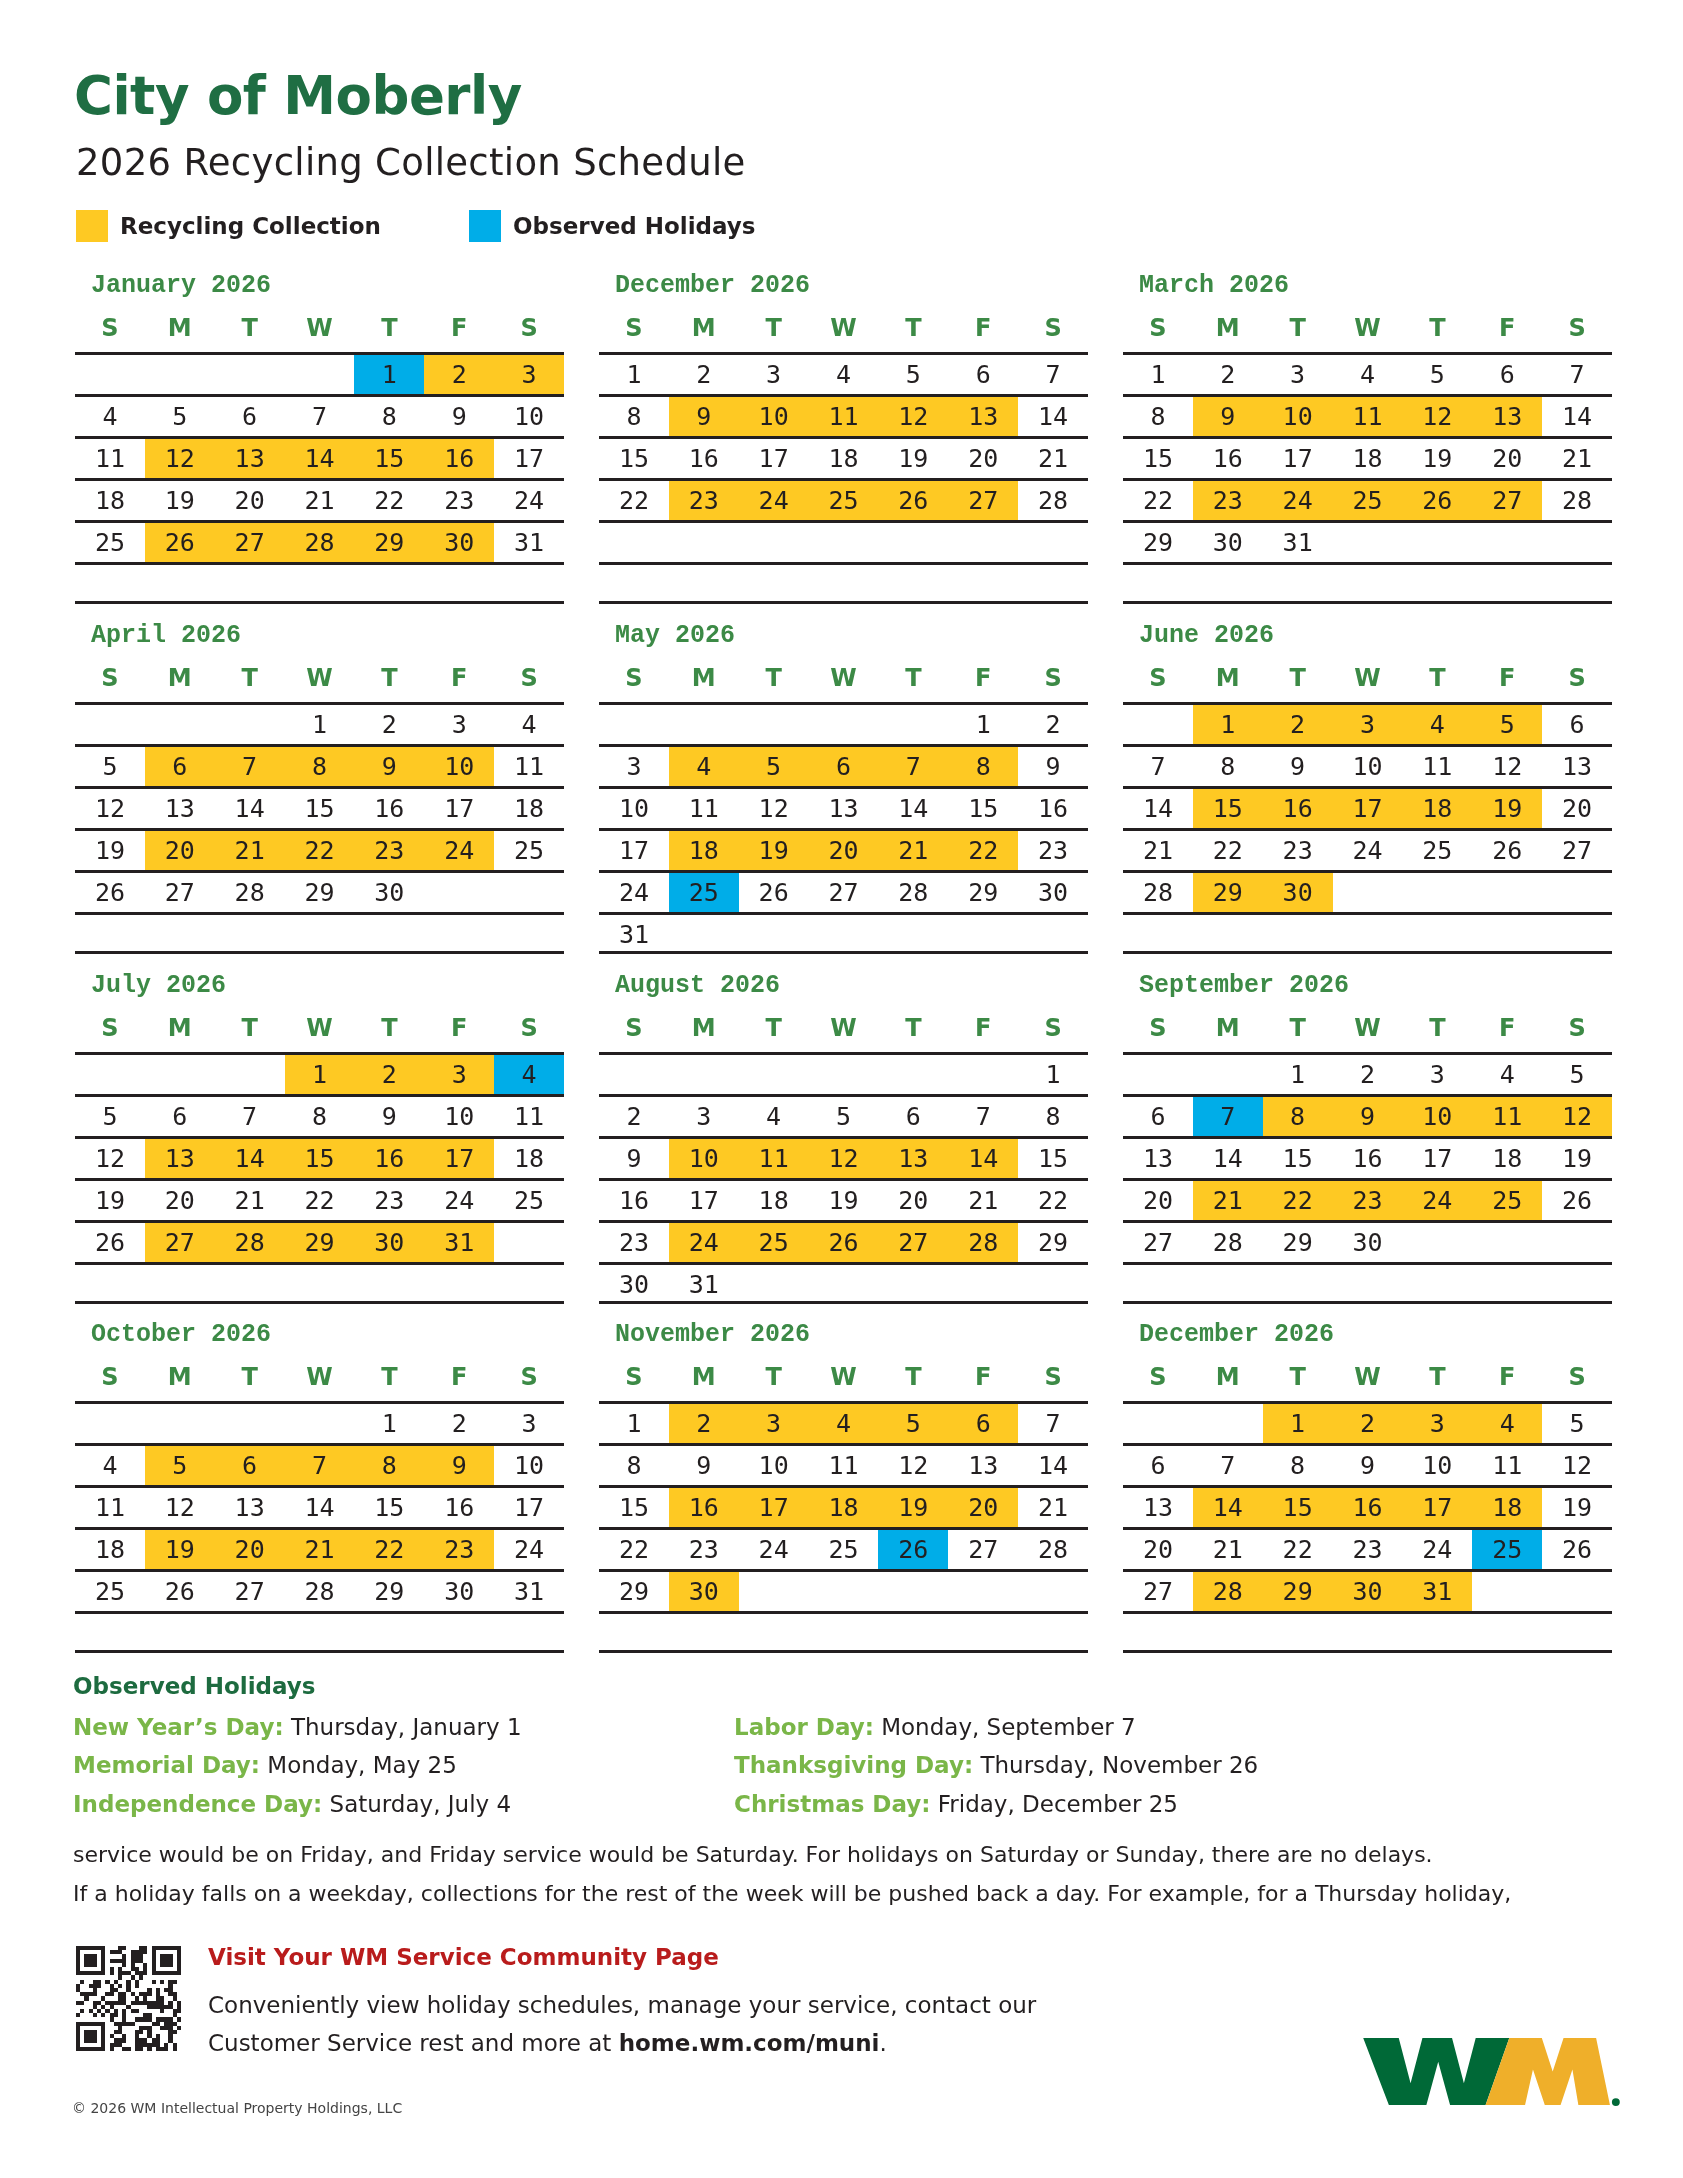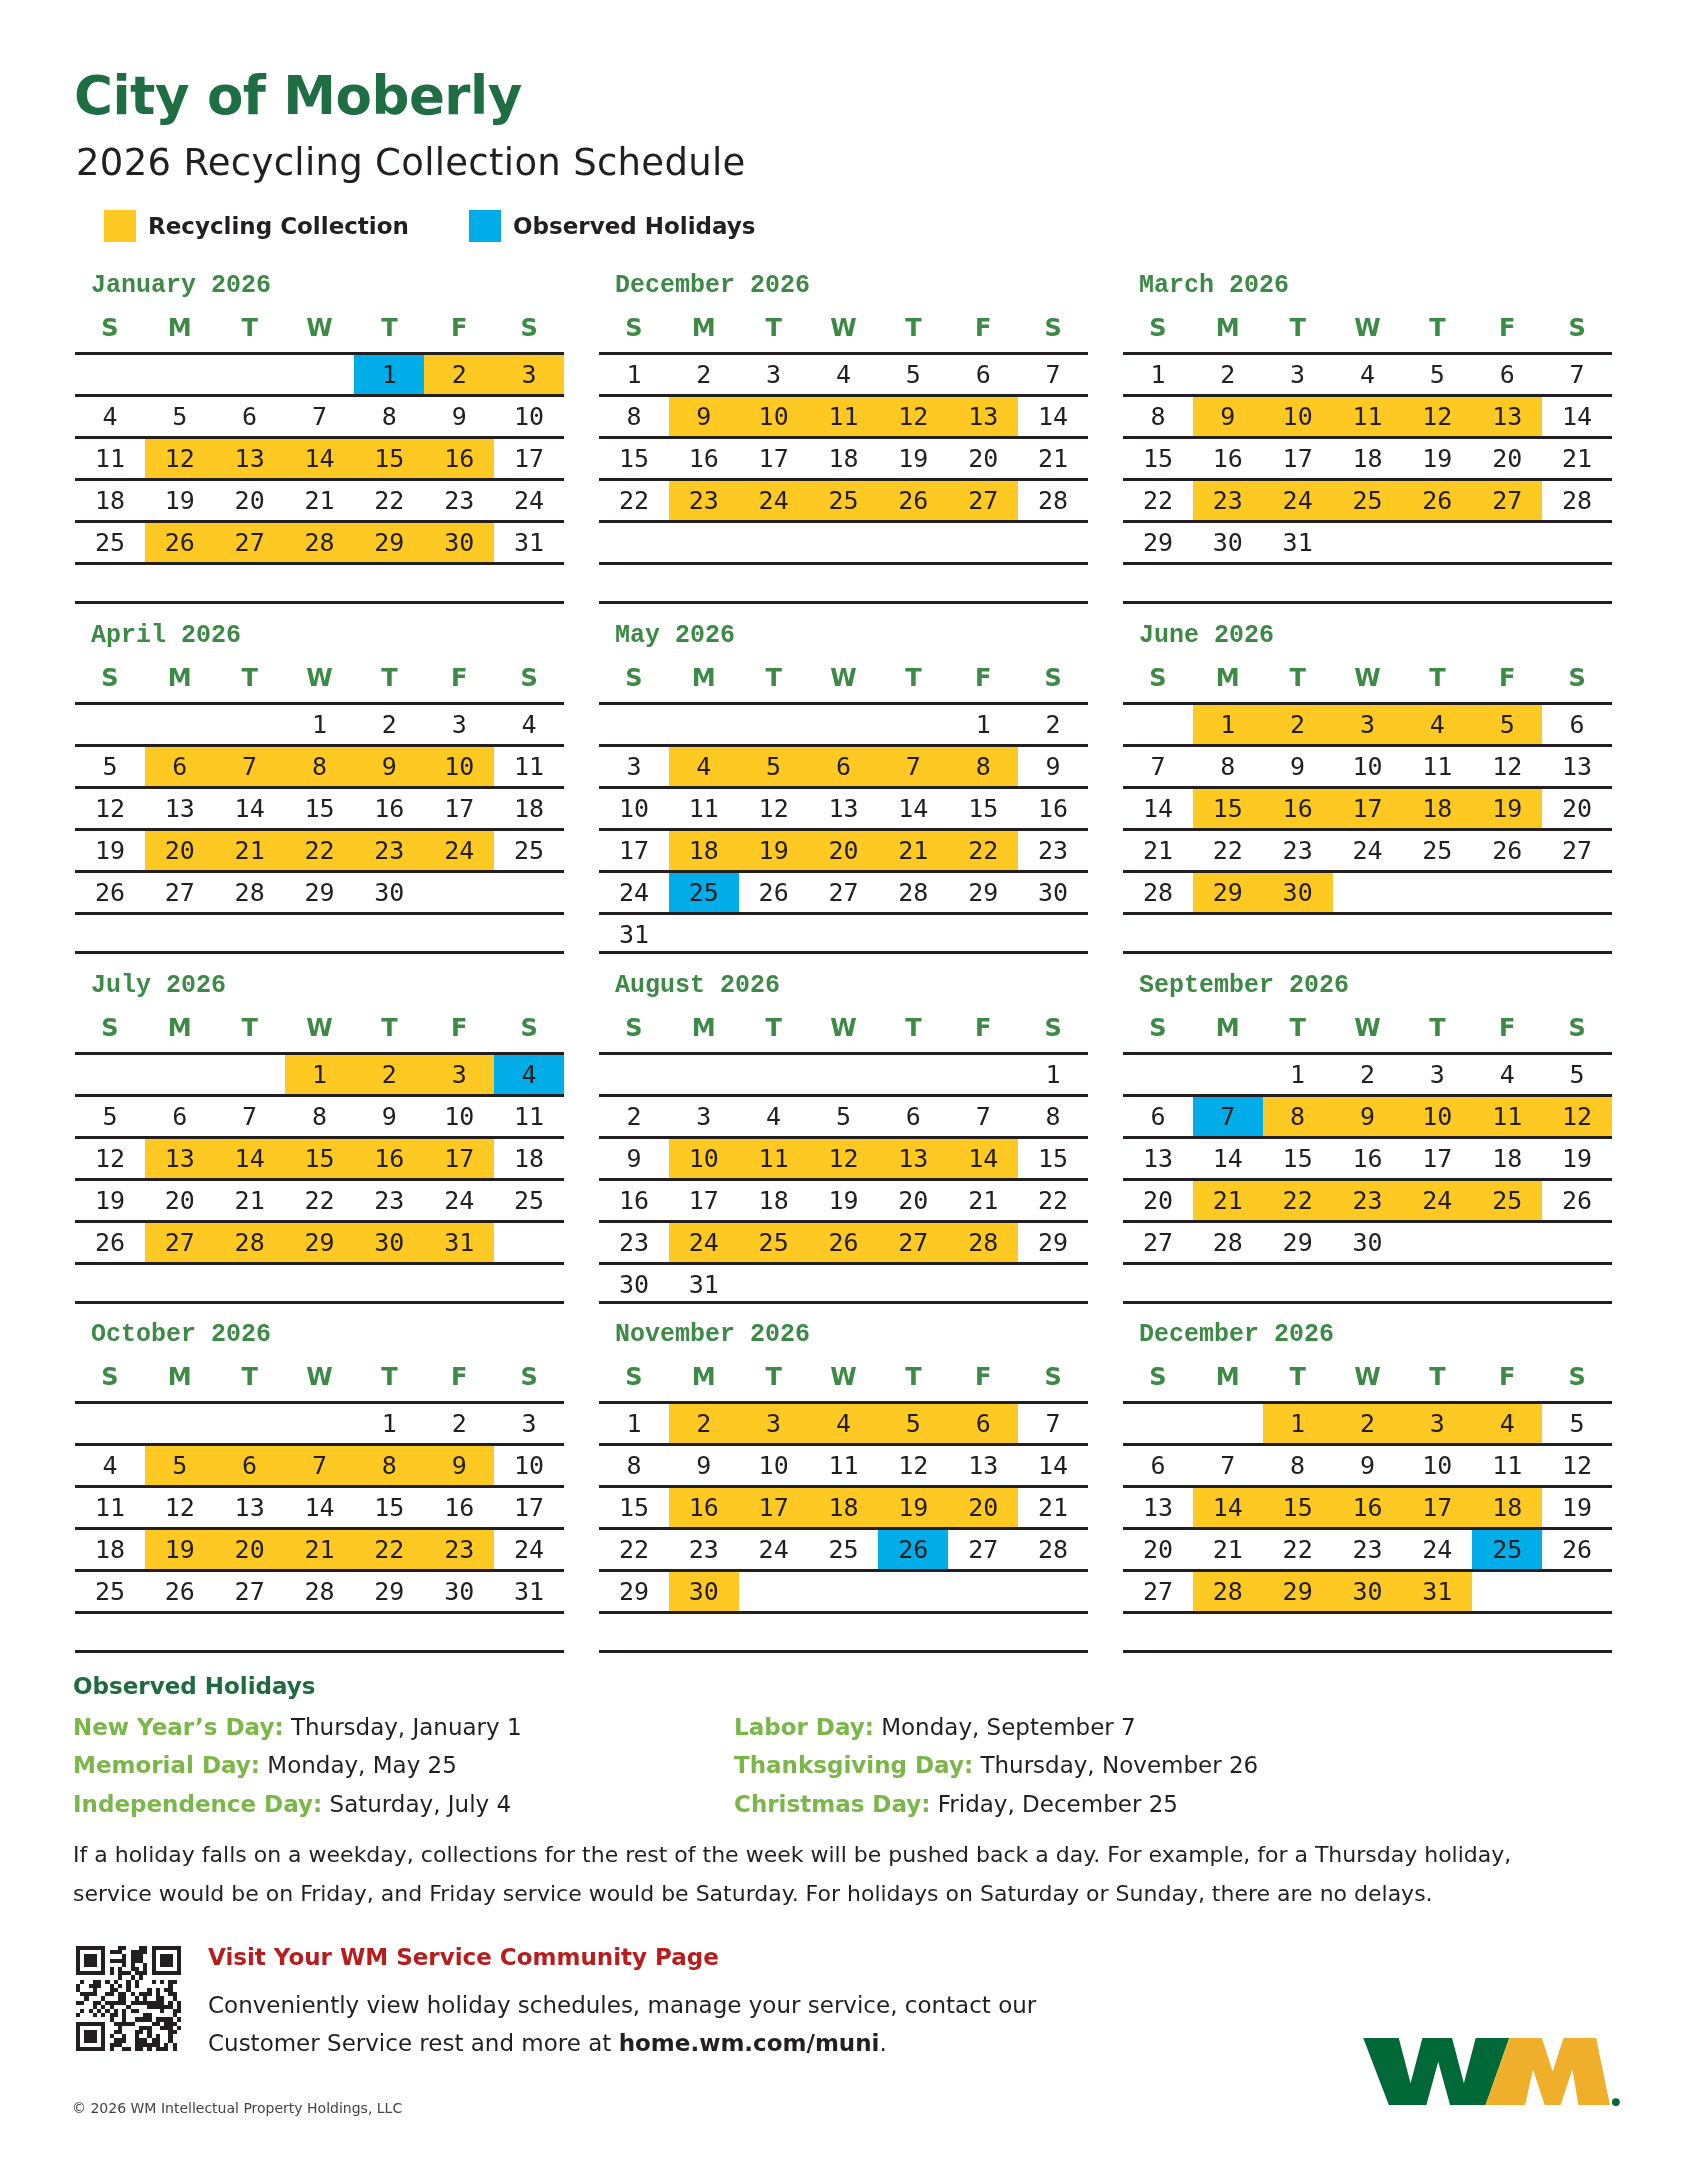"Recycling Collection" div.abs { margin-left: 28px -> none }
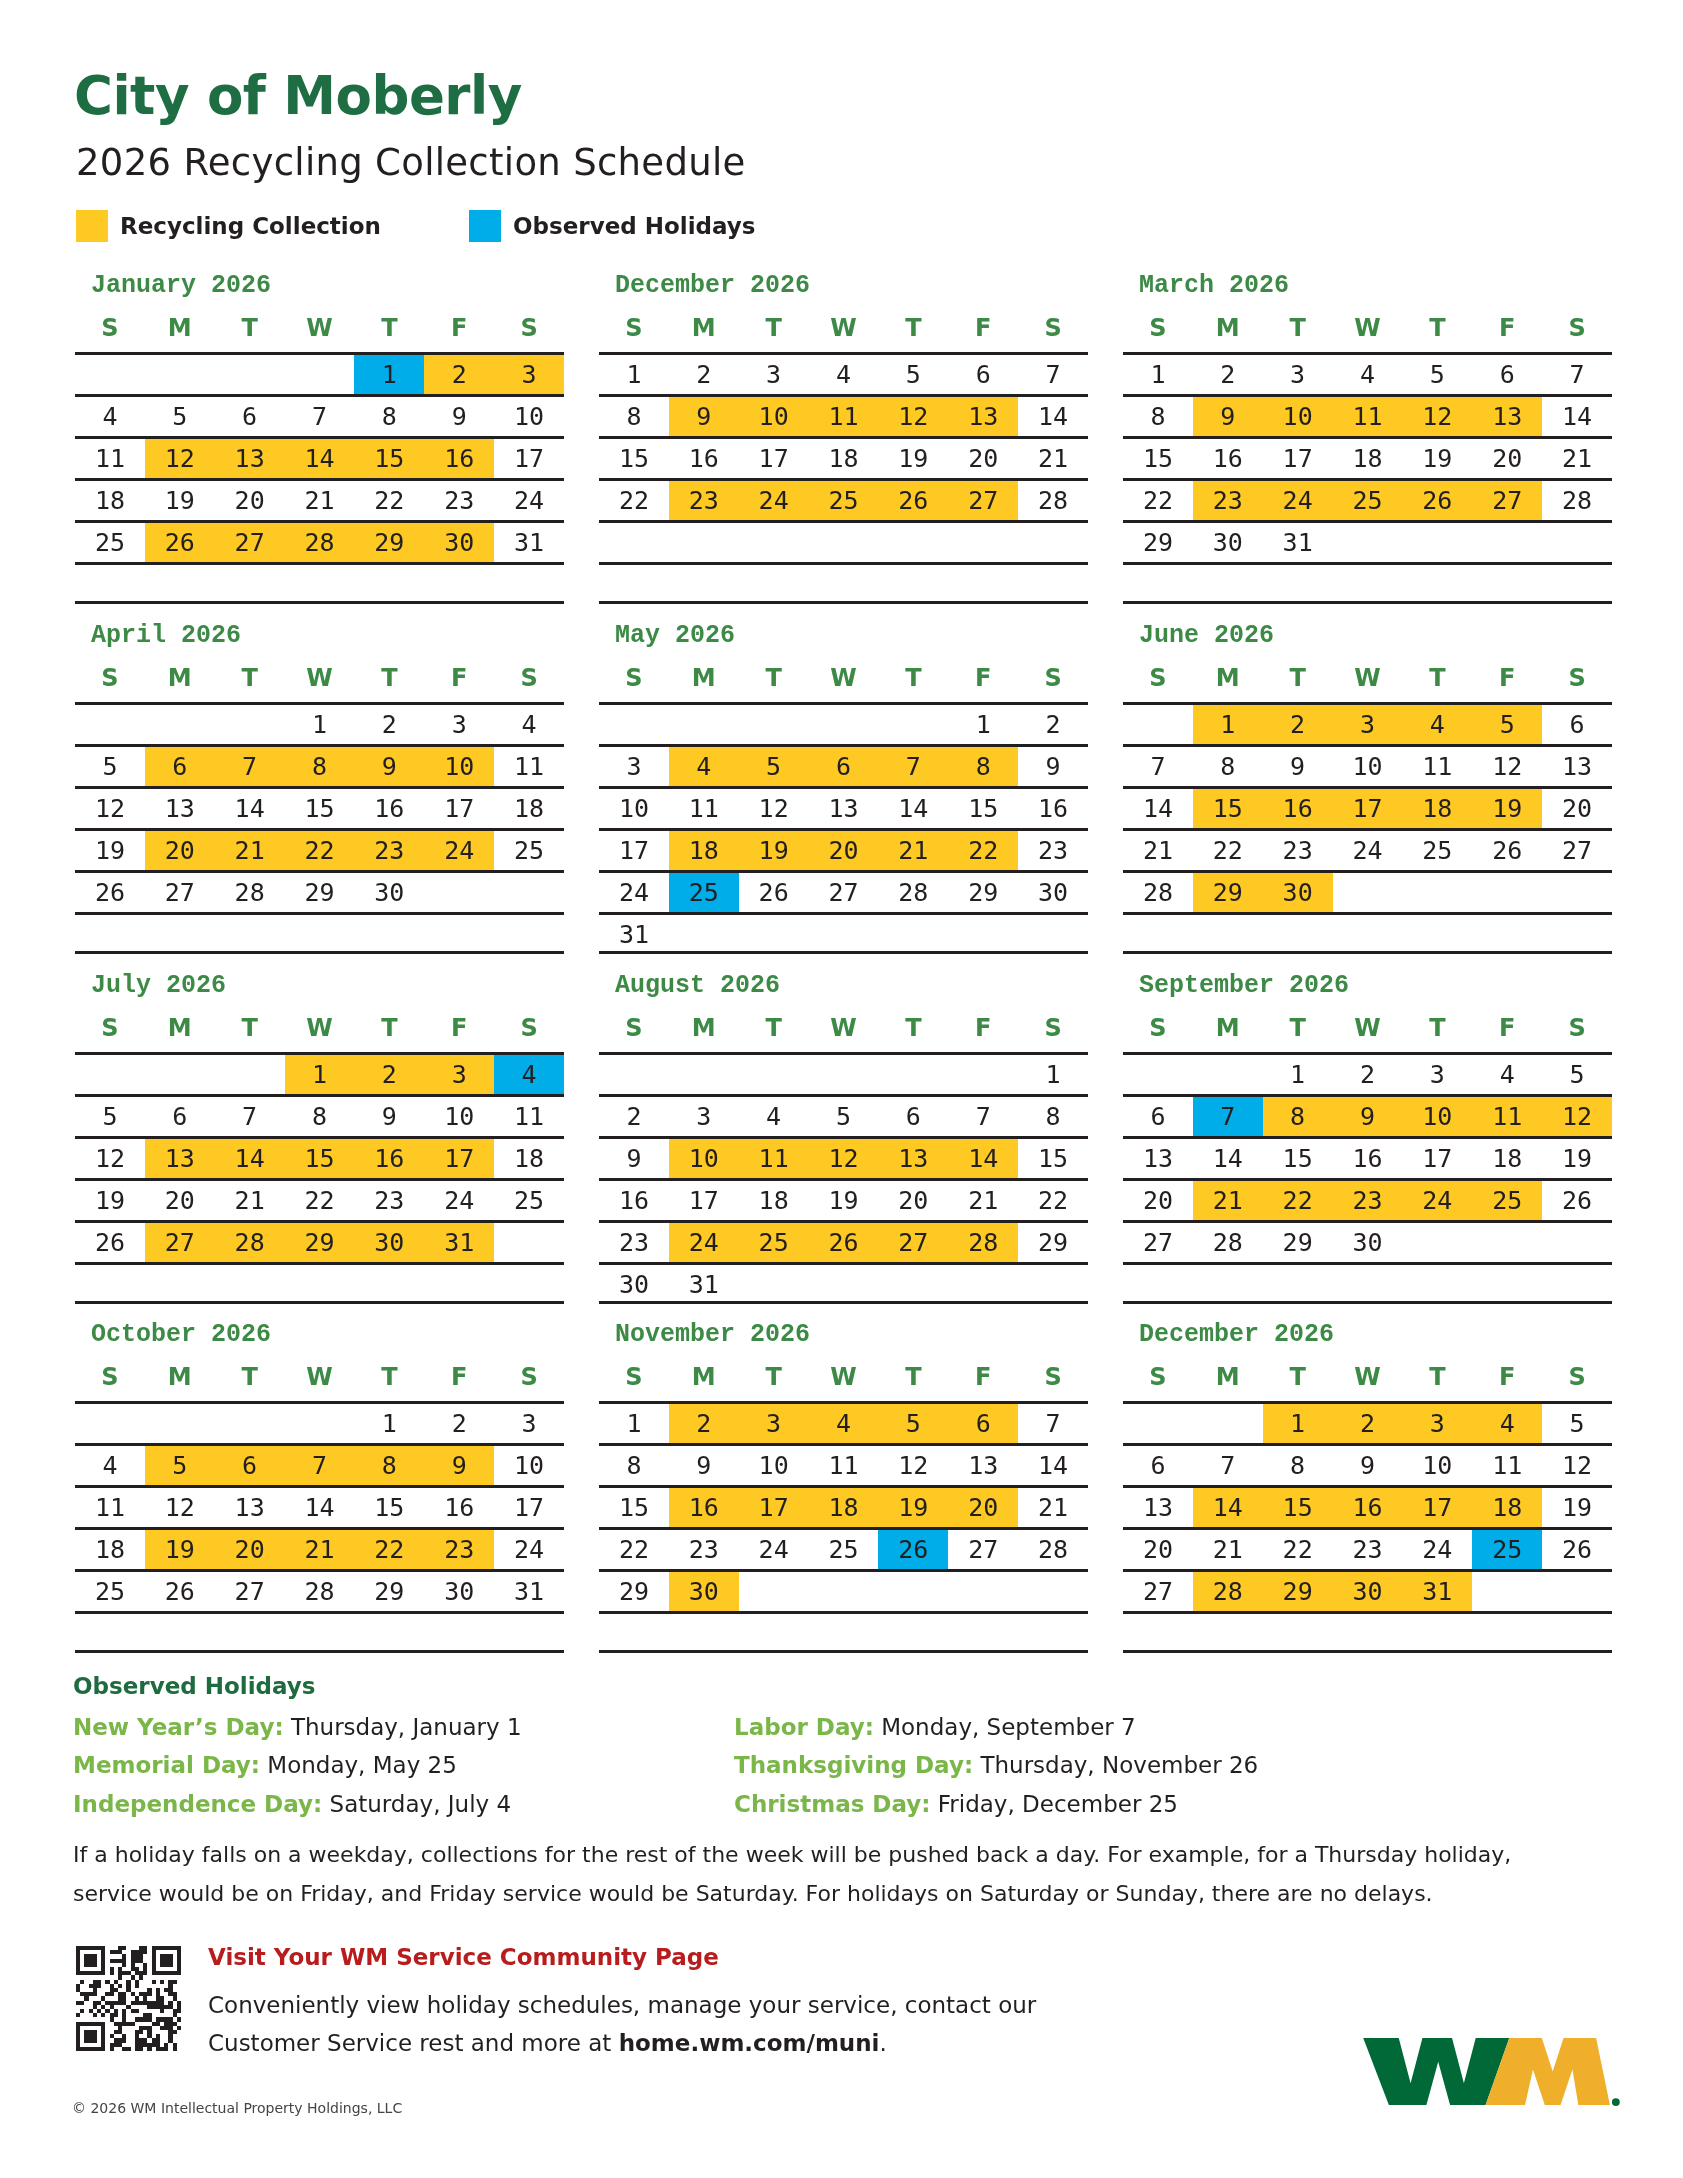"If a holiday falls on" div { order: before "service would be on Friday," -> after "service would be on Friday," }
